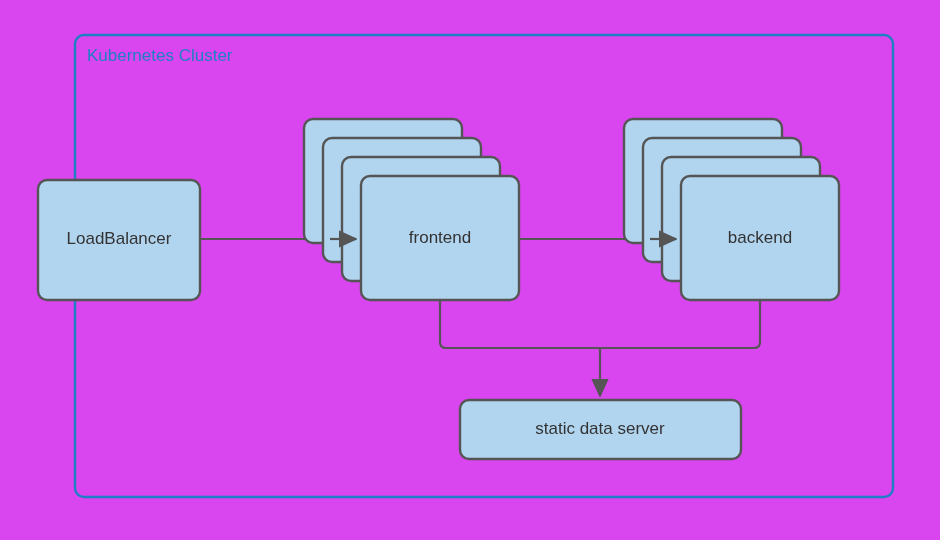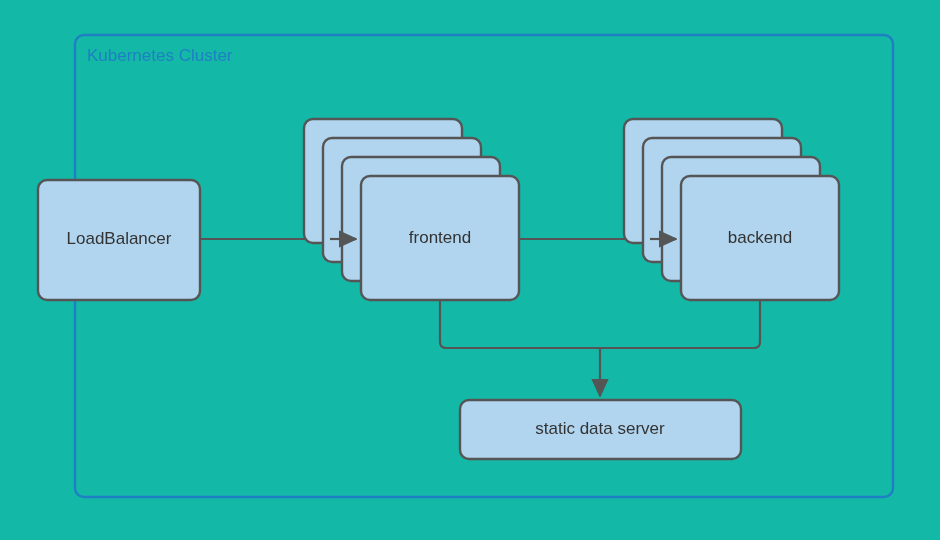"Kubernetes Cluster" #canvas { background: #14b8a6 -> #d946ef }
